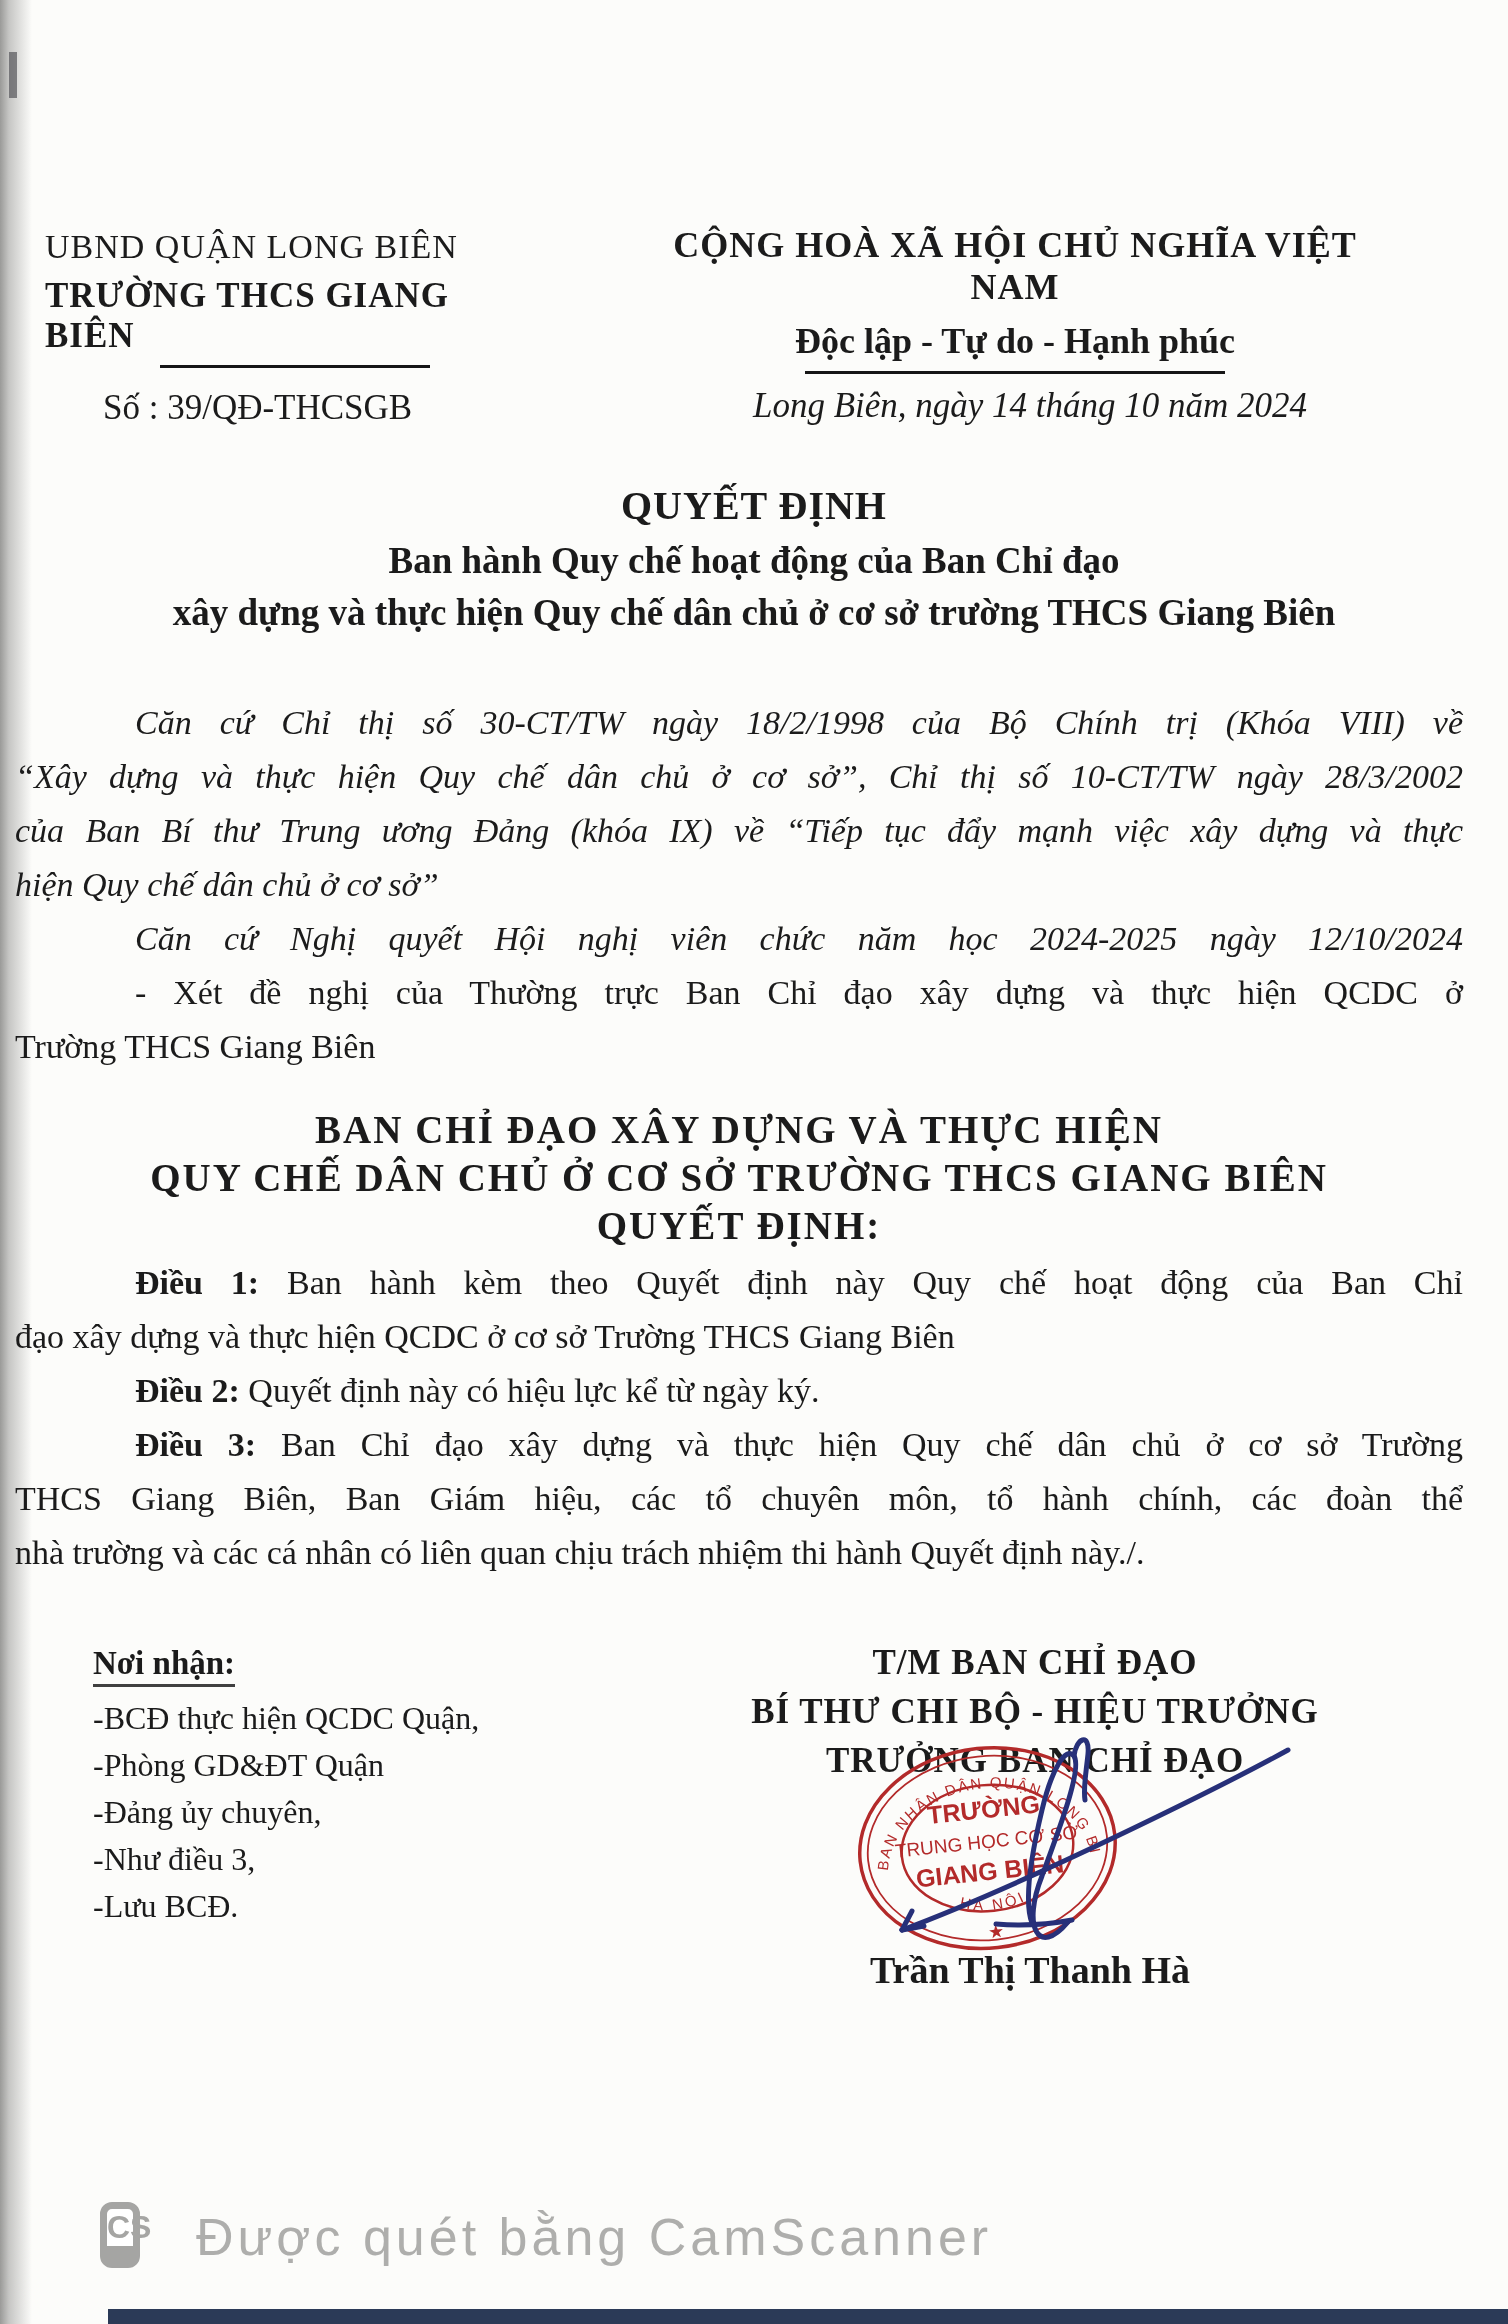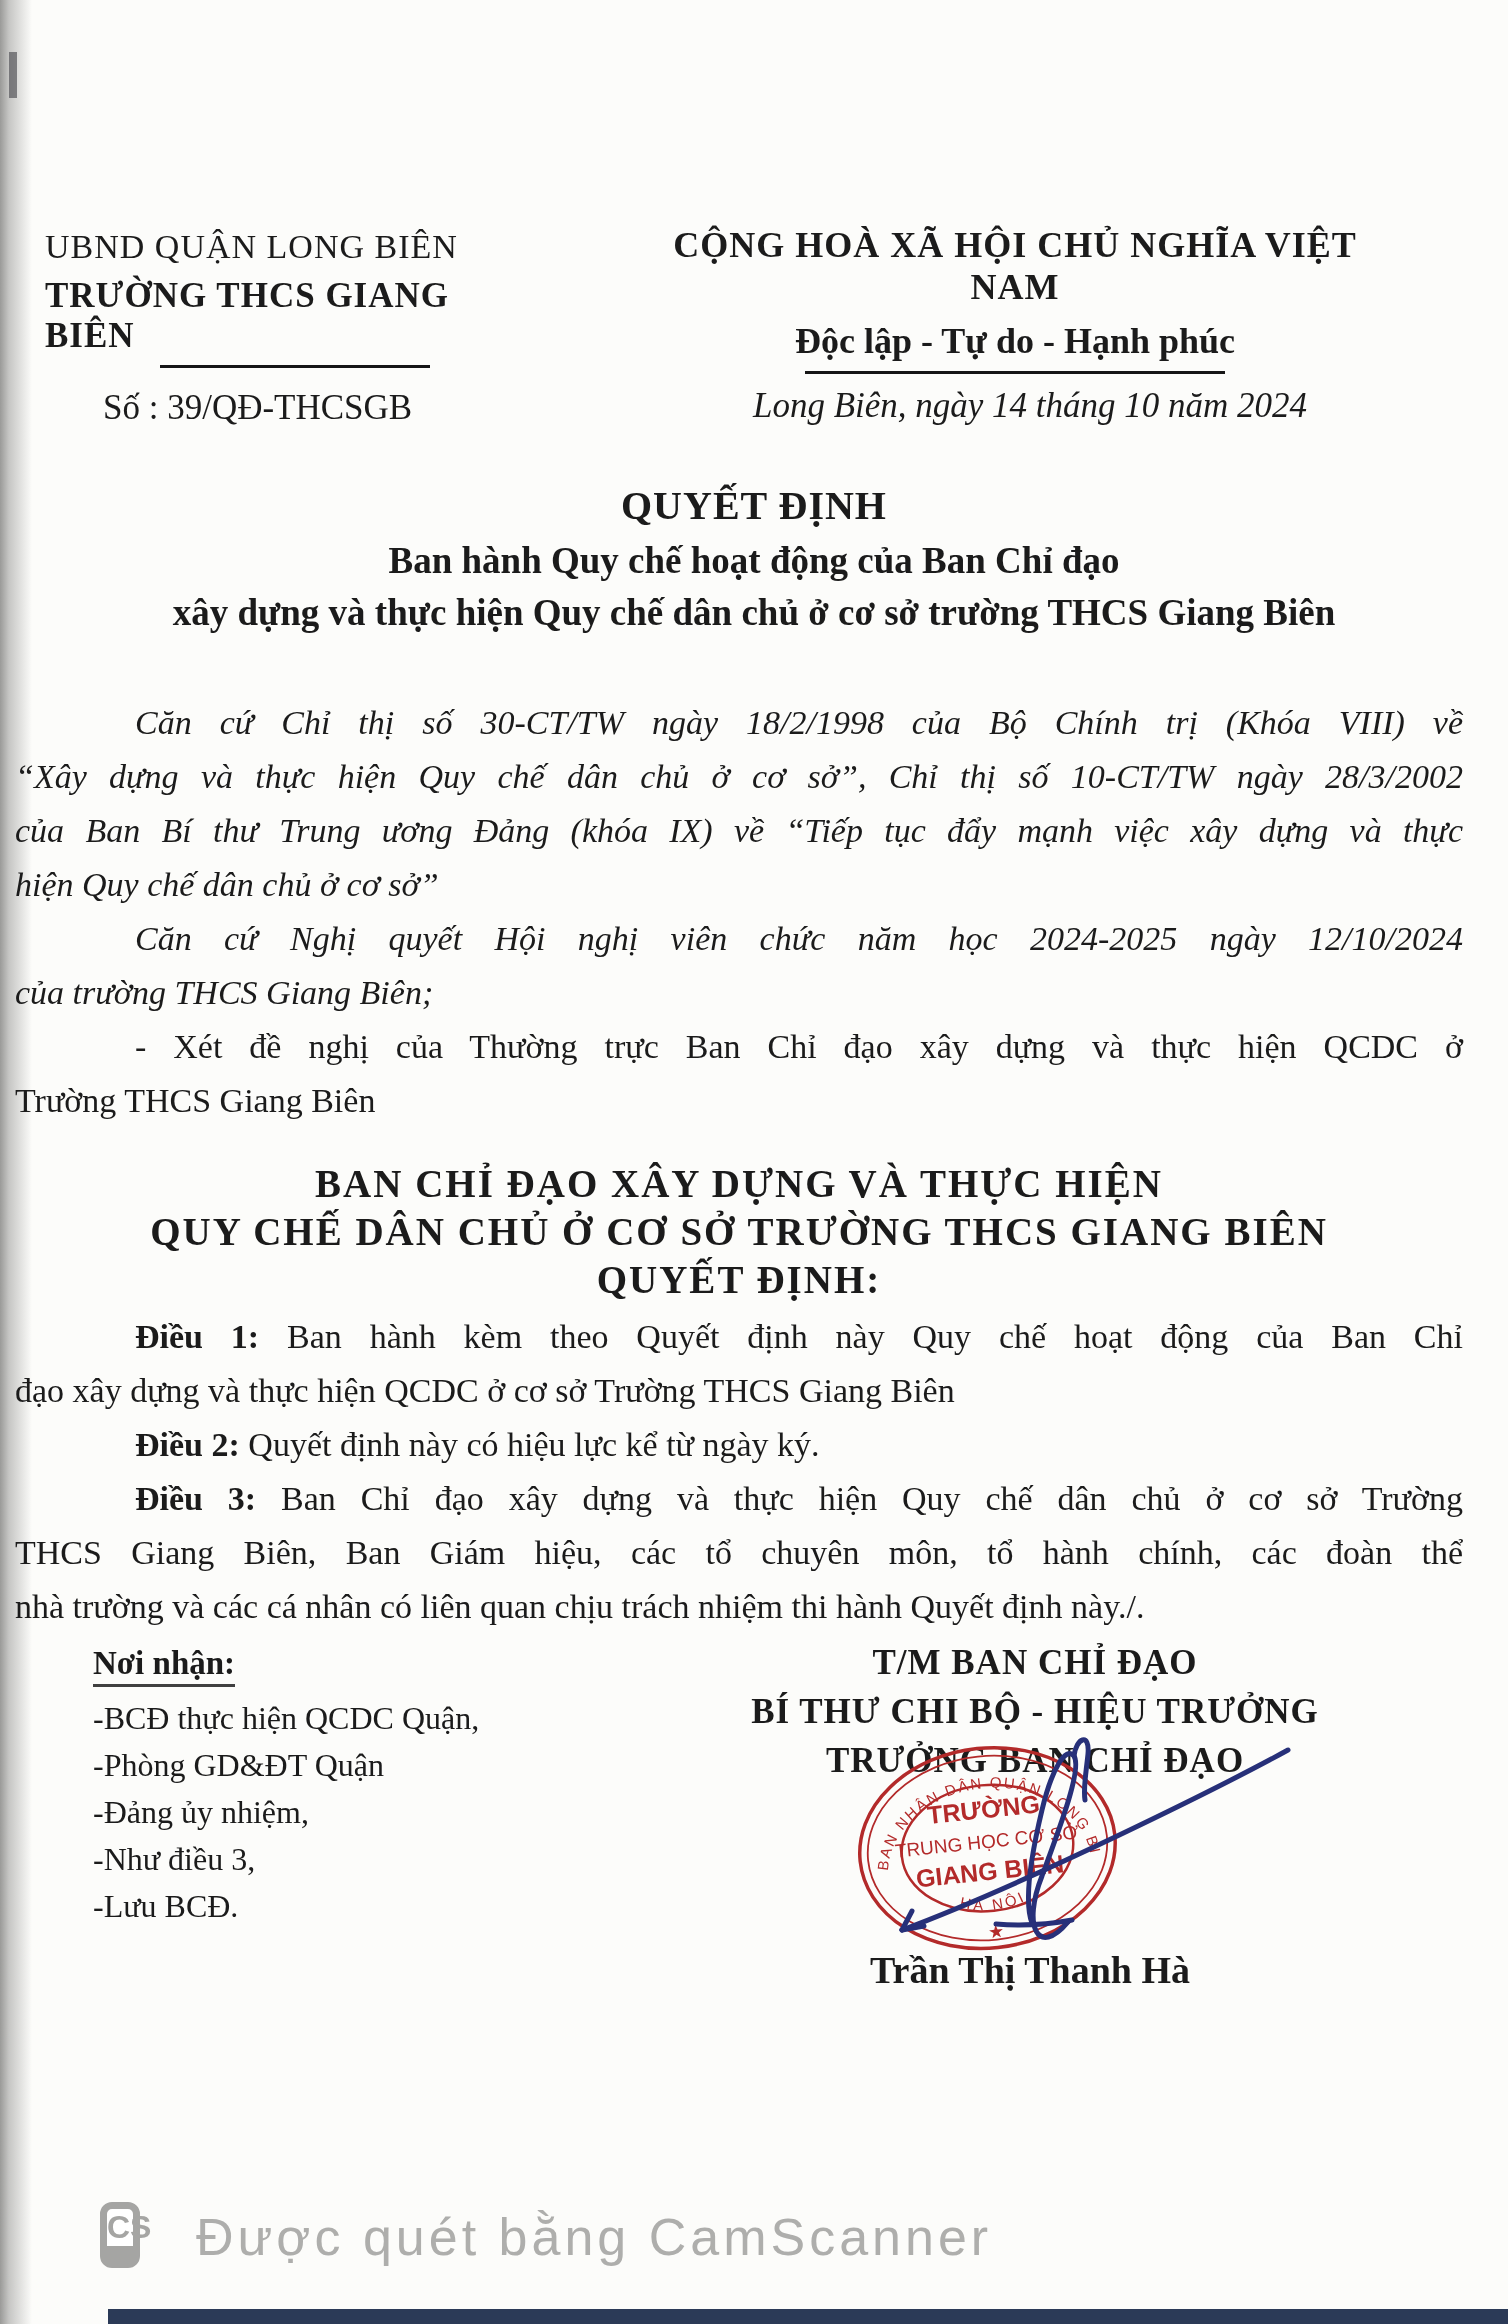"của trường THCS Giang Biên;" div.ln { html: <div>của trường THCS Giang Biên;</div> -> none }
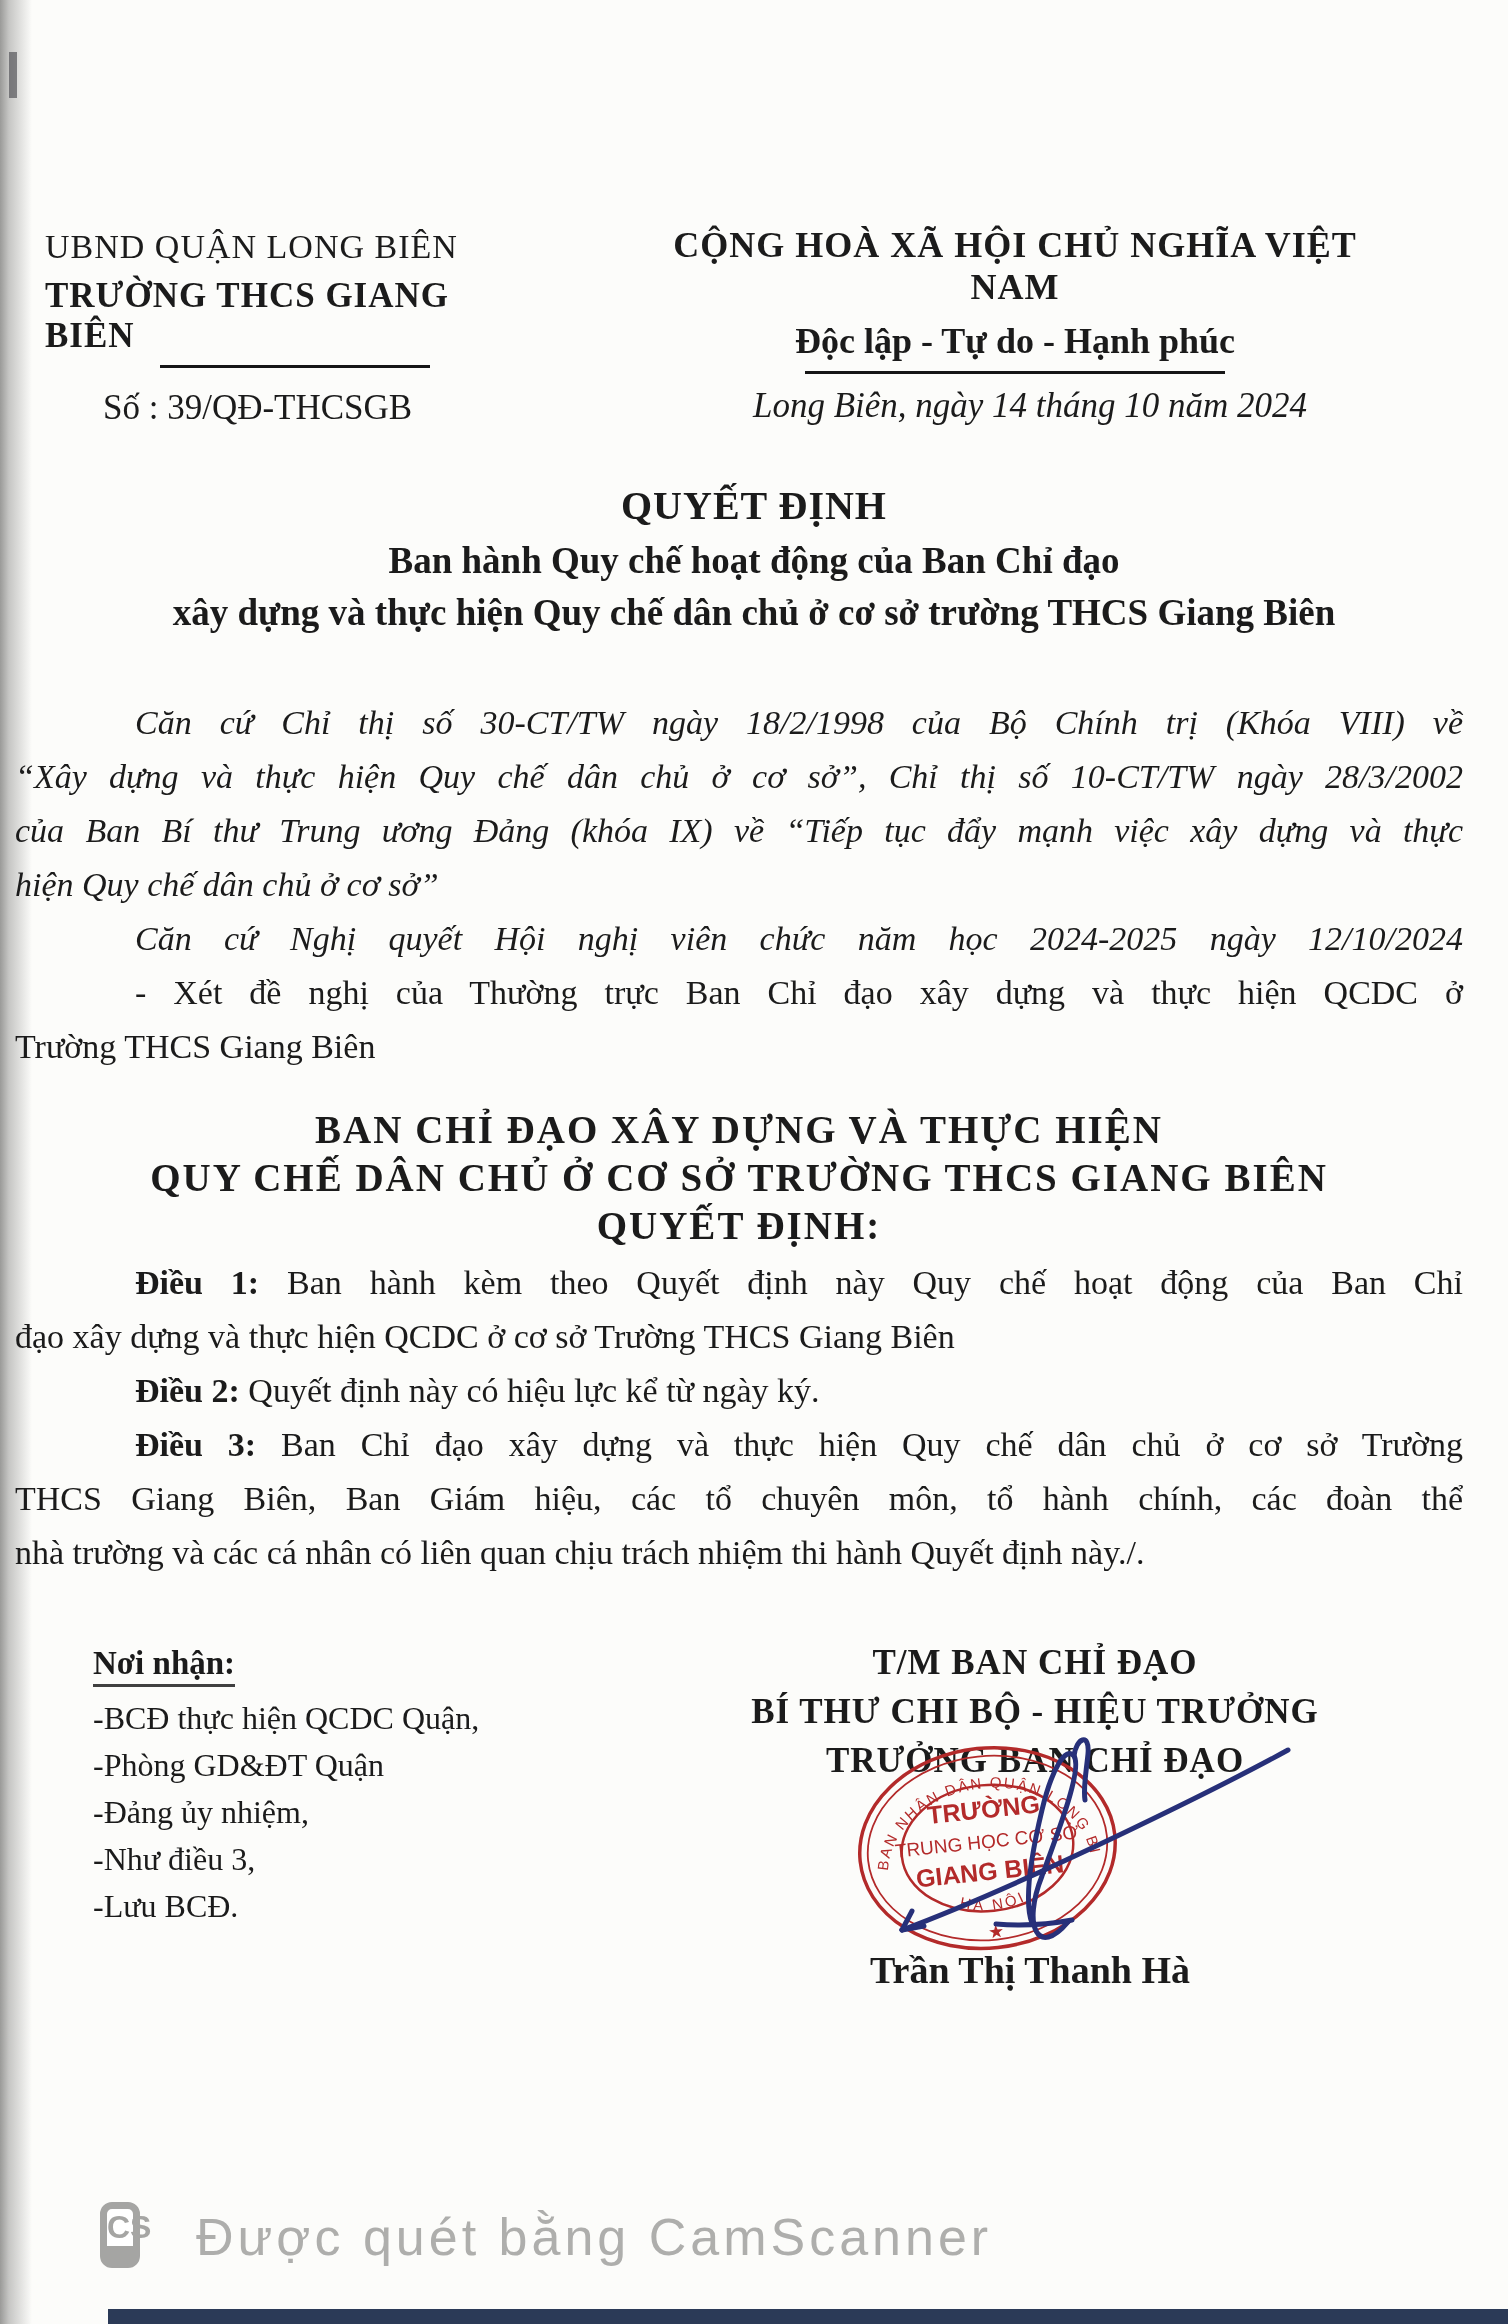"-Đảng ủy nhiệm," div.ri { text: nhiệm -> chuyên }
